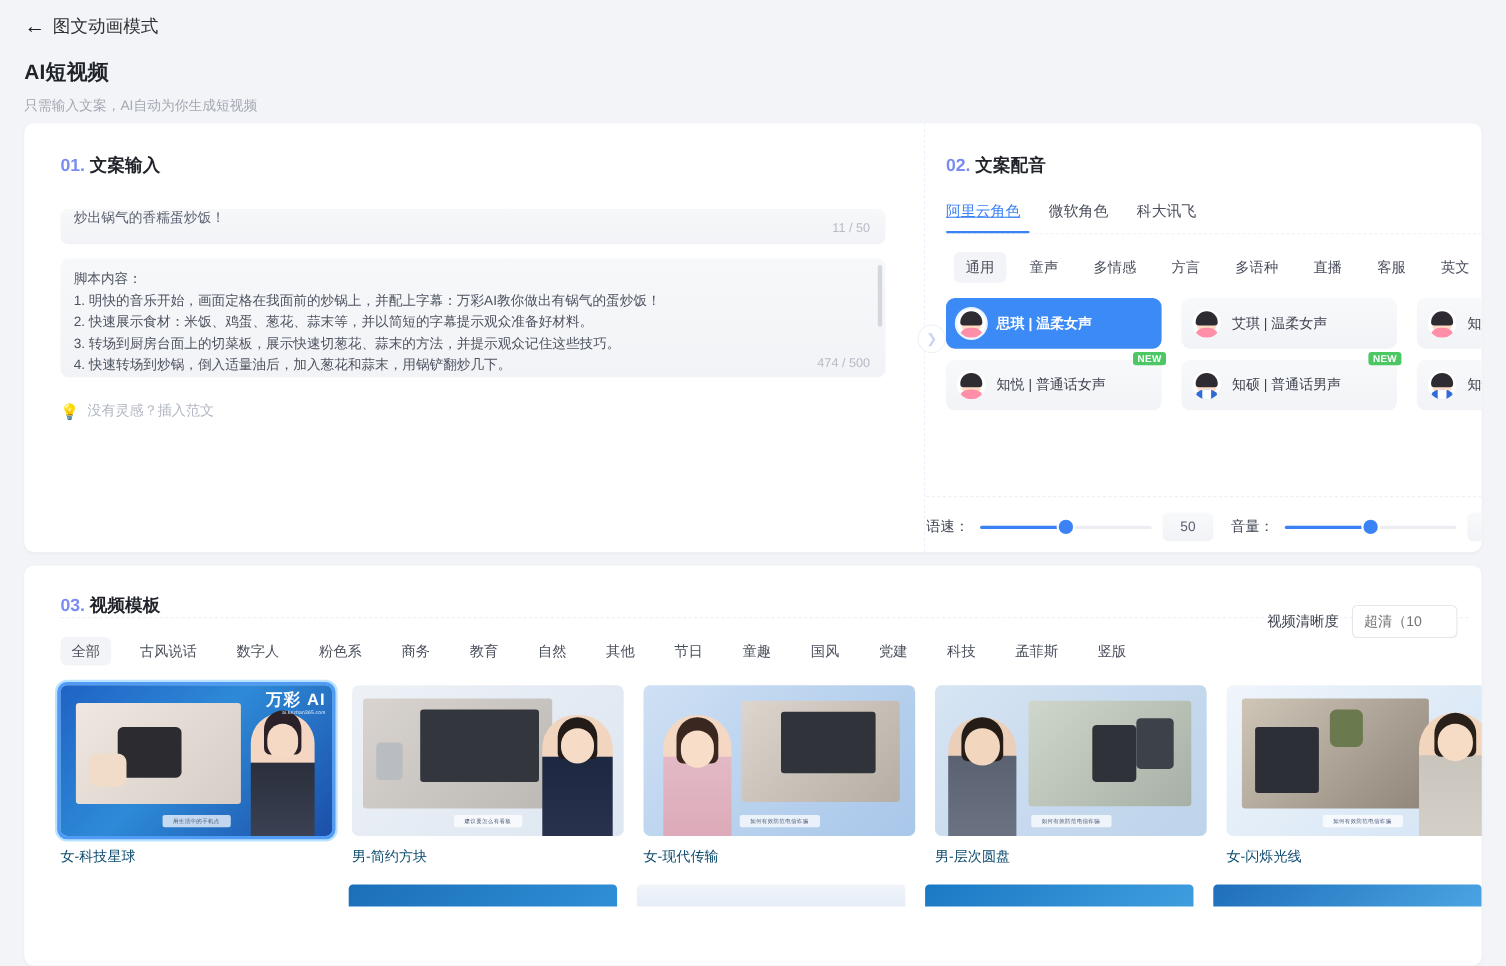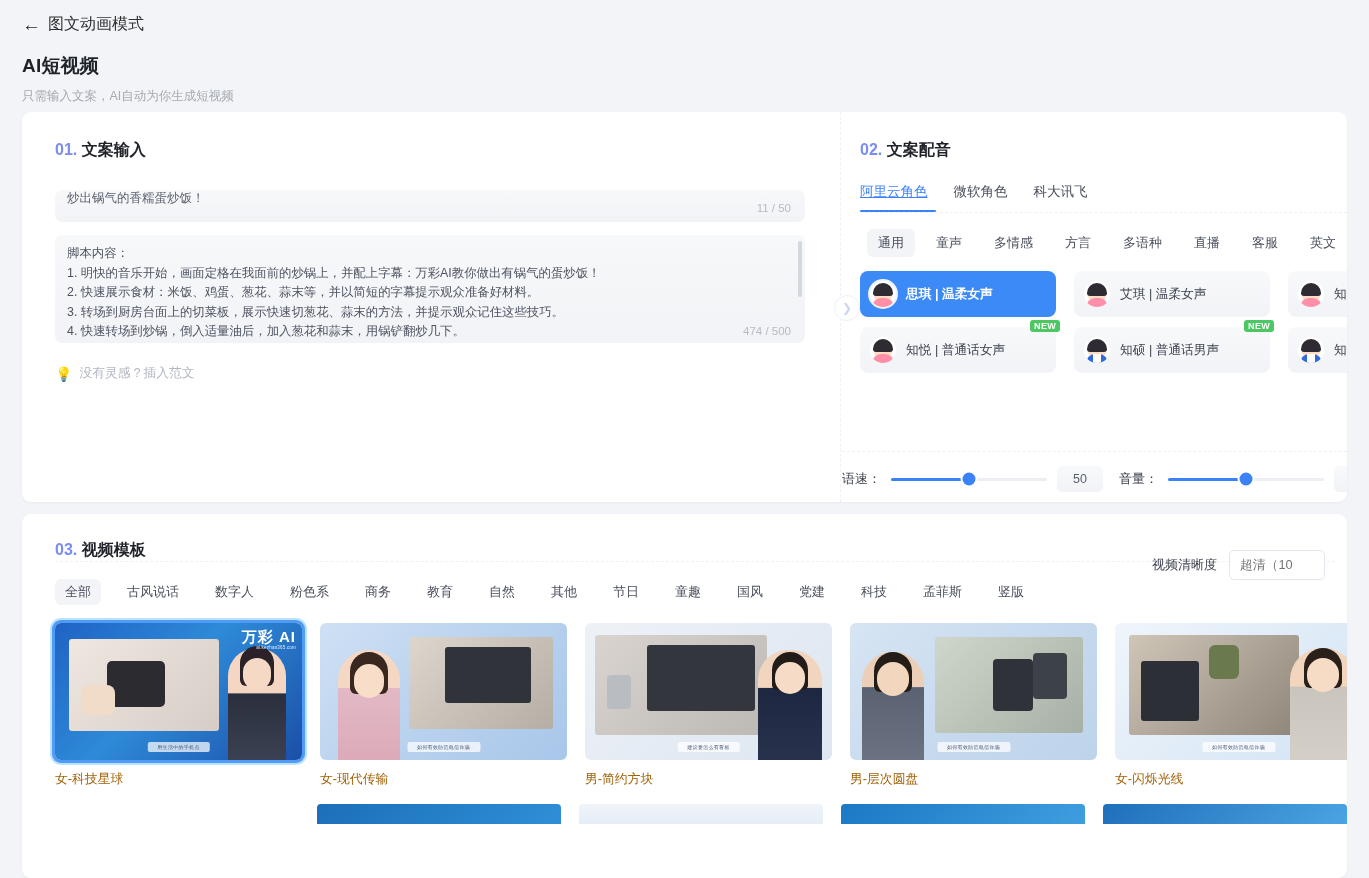"女-科技星球" .tpl-name { color: #a16207 -> #0c4a6e }
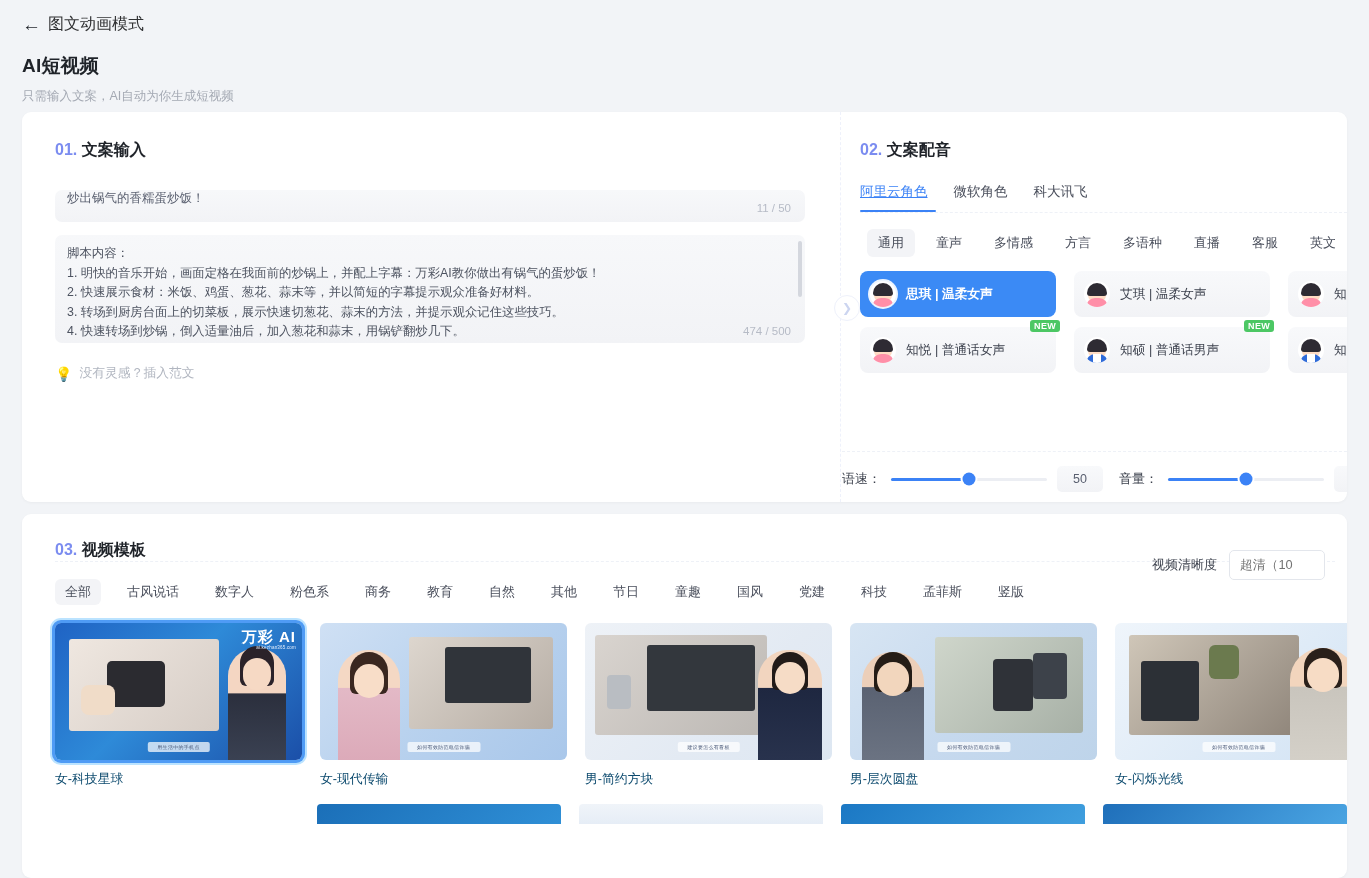"女-现代传输" div.tpl { order: before "男-简约方块" -> after "男-简约方块" }
